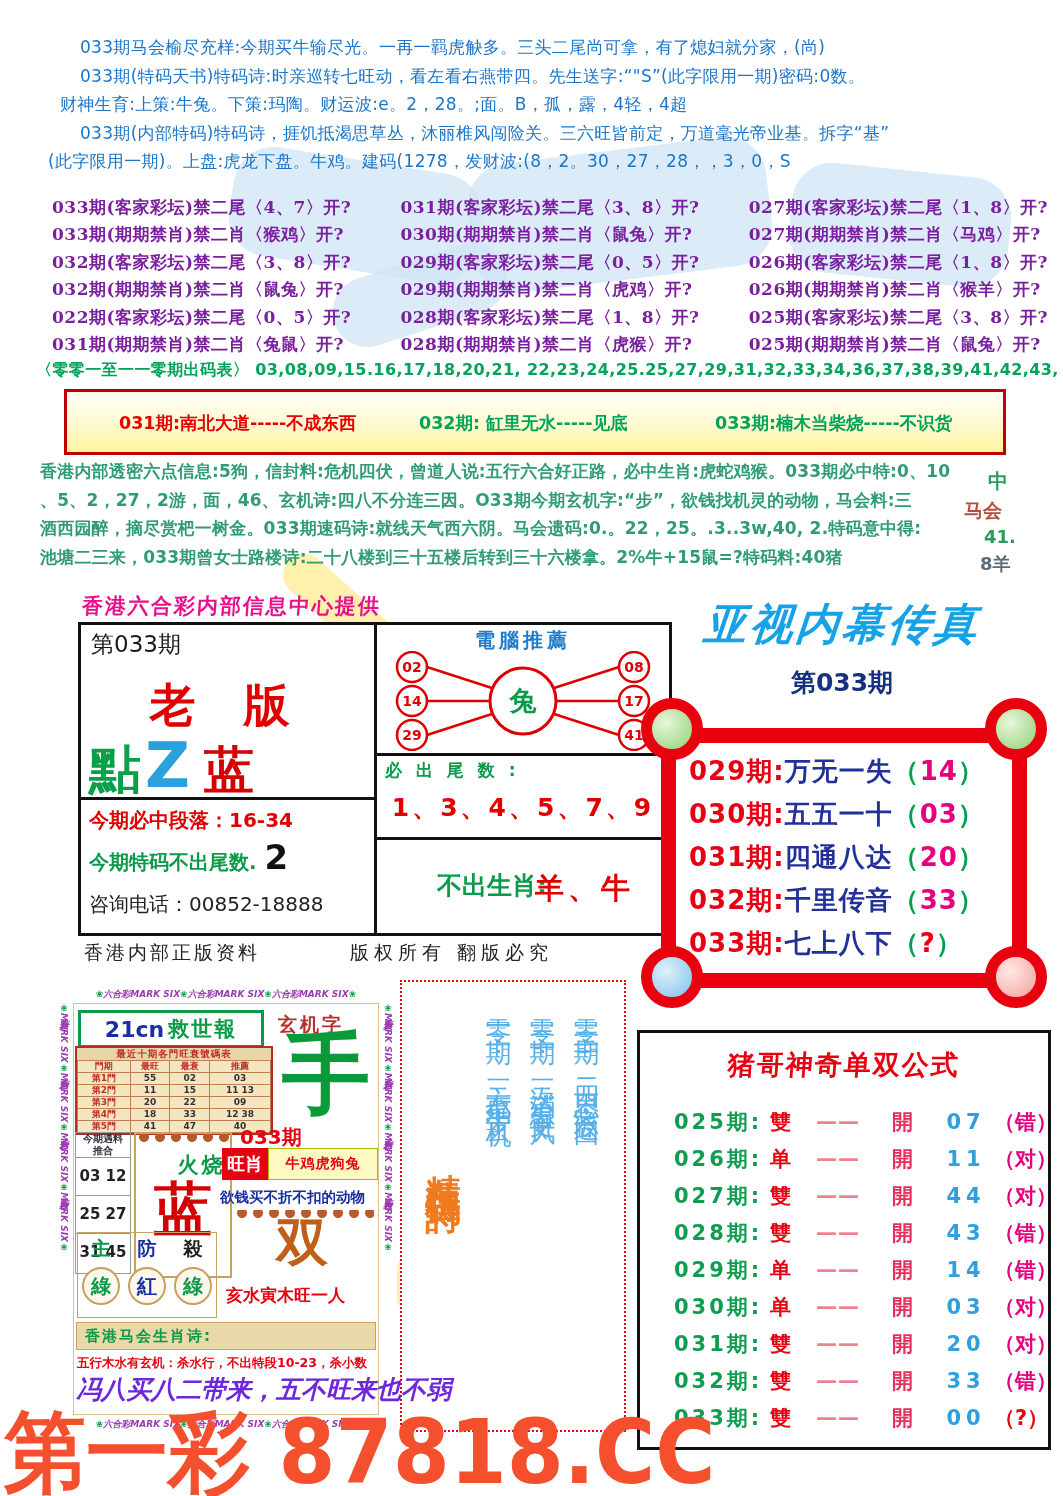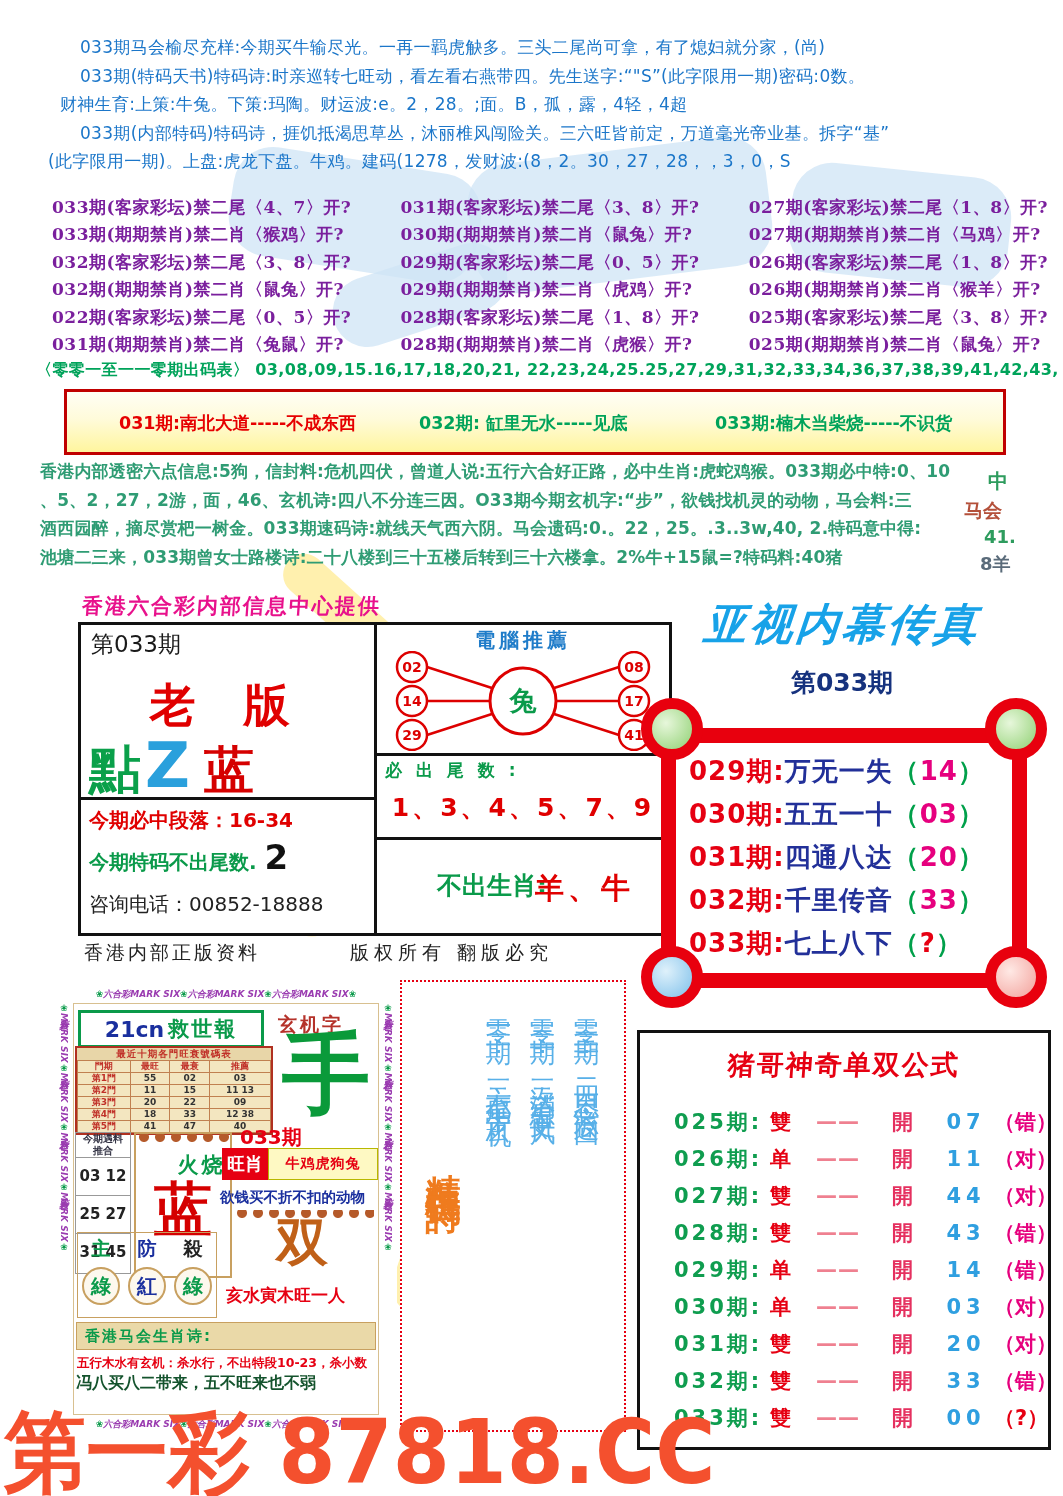"冯八买八二带来，五不旺来也不弱" #js-blueline { color: #14532d -> #6d28d9; font-size: 16px -> 25px; font-style: none -> italic }
